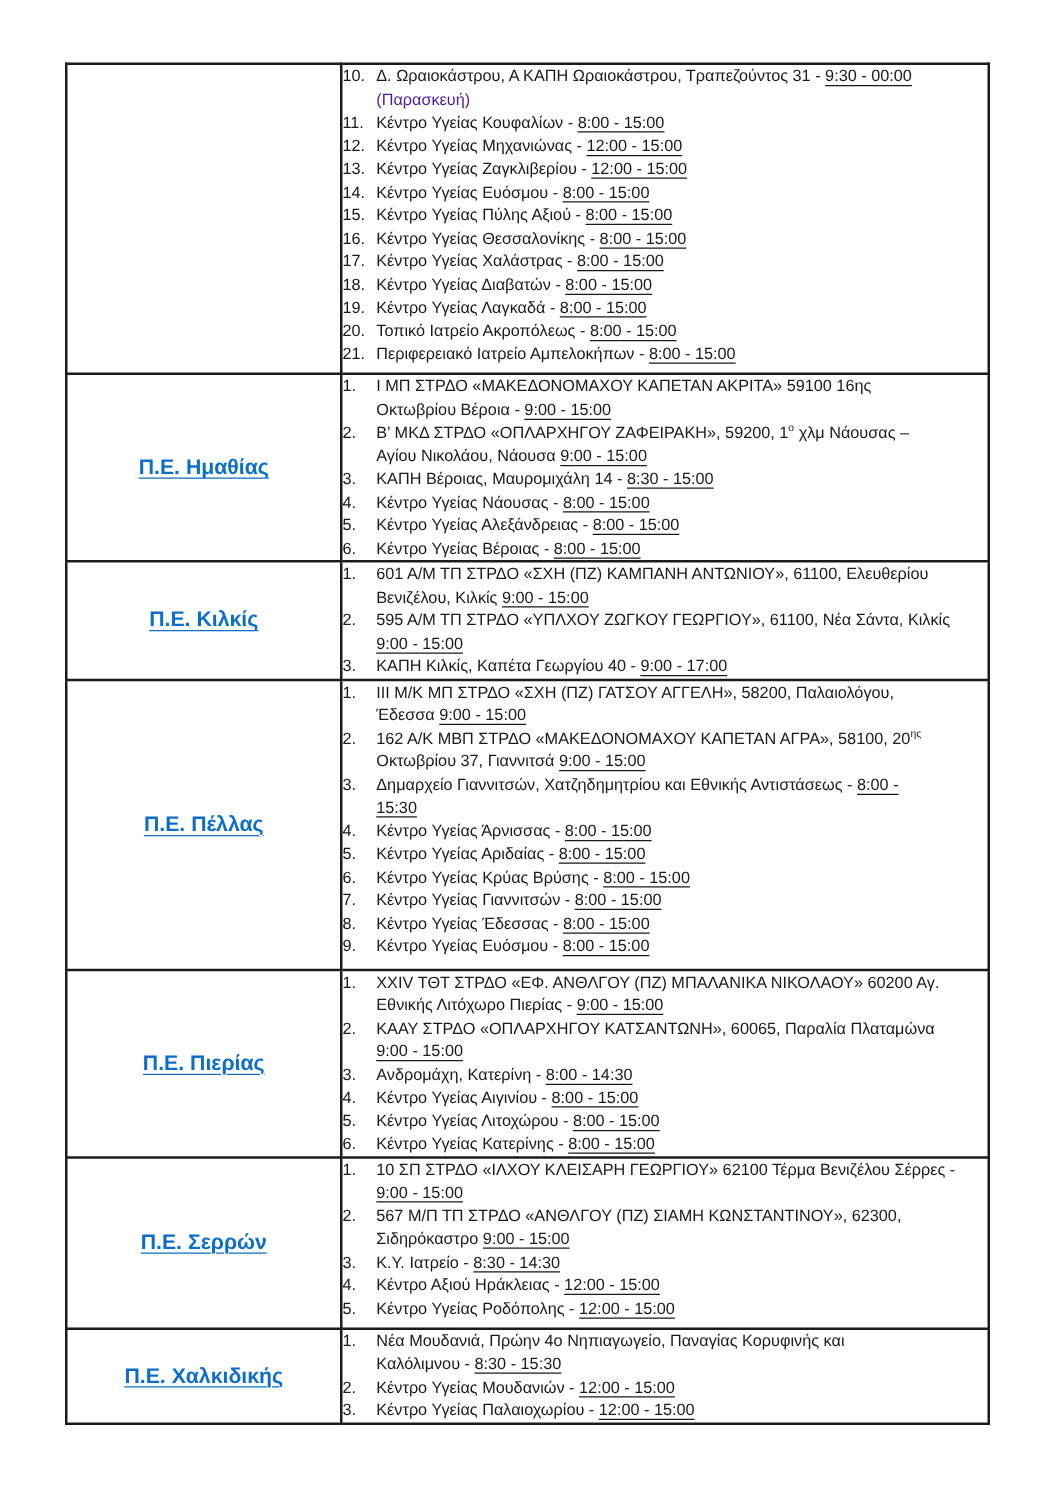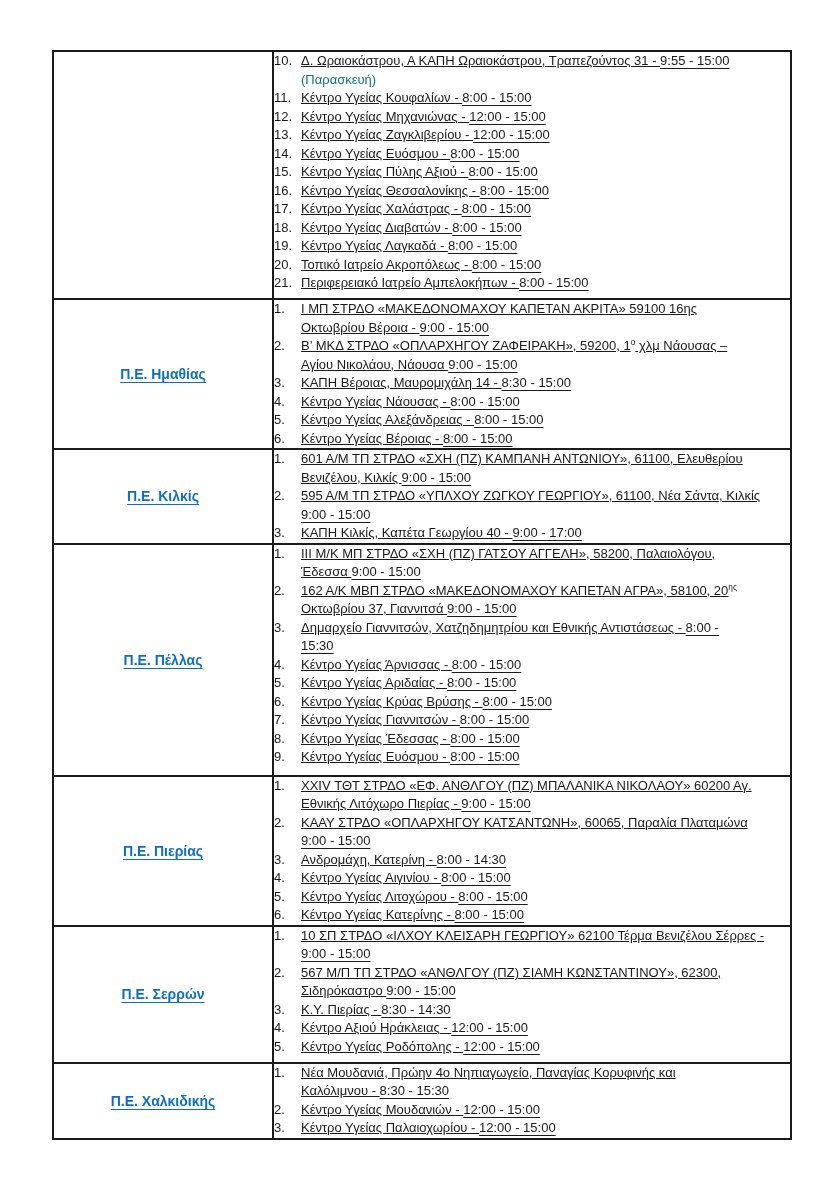"Δ. Ωραιοκάστρου, Α ΚΑΠΗ Ωραιοκάστρου," .seg-n { text-decoration: underline -> none }
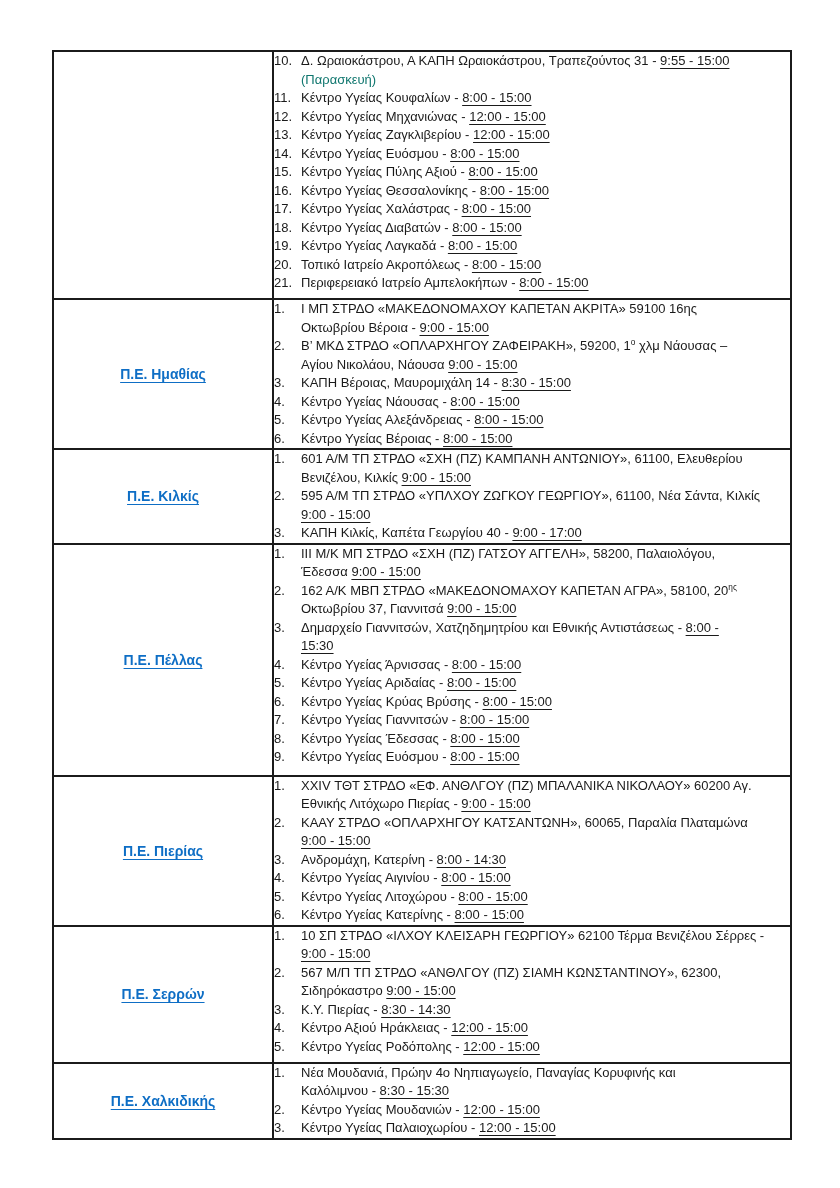"9:55 - 15:00" span.seg-u { text: 9:55 - 15:00 -> 9:30 - 00:00 }
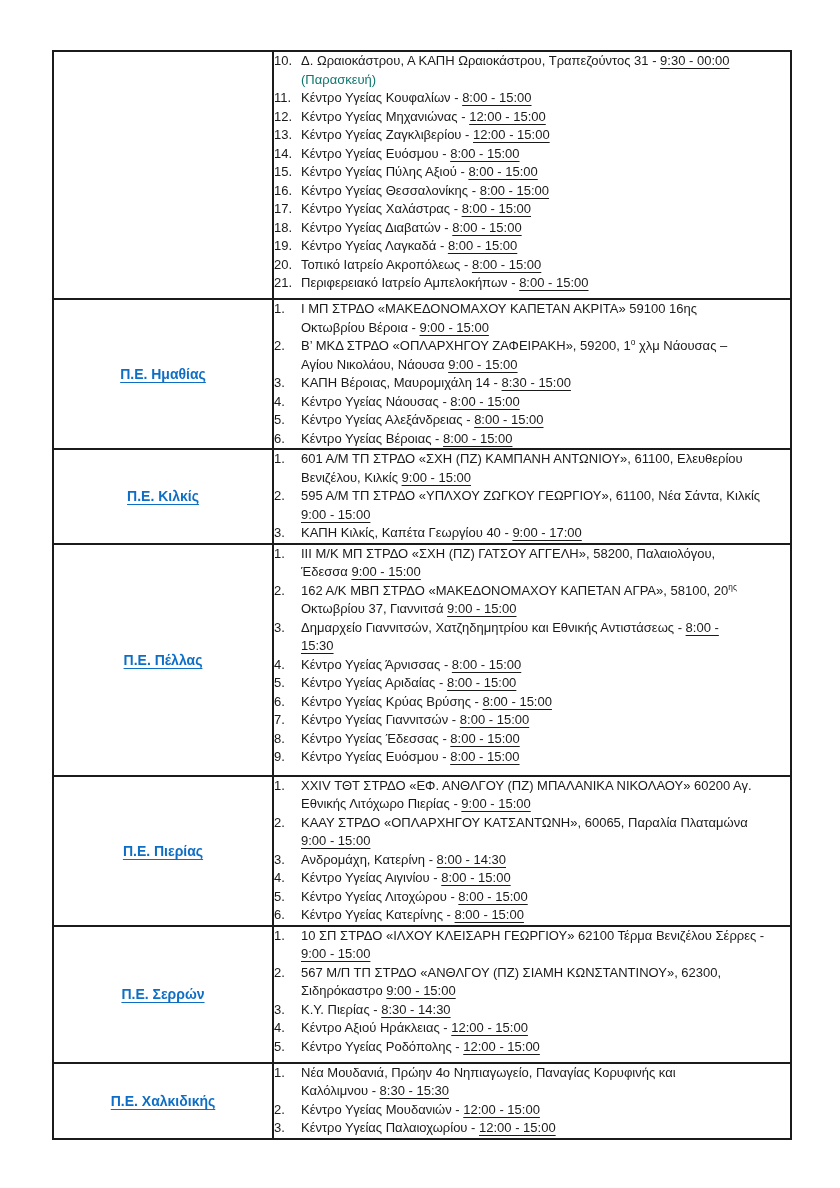"(Παρασκευή)" .seg-r { color: #0f766e -> #4c1d95 }
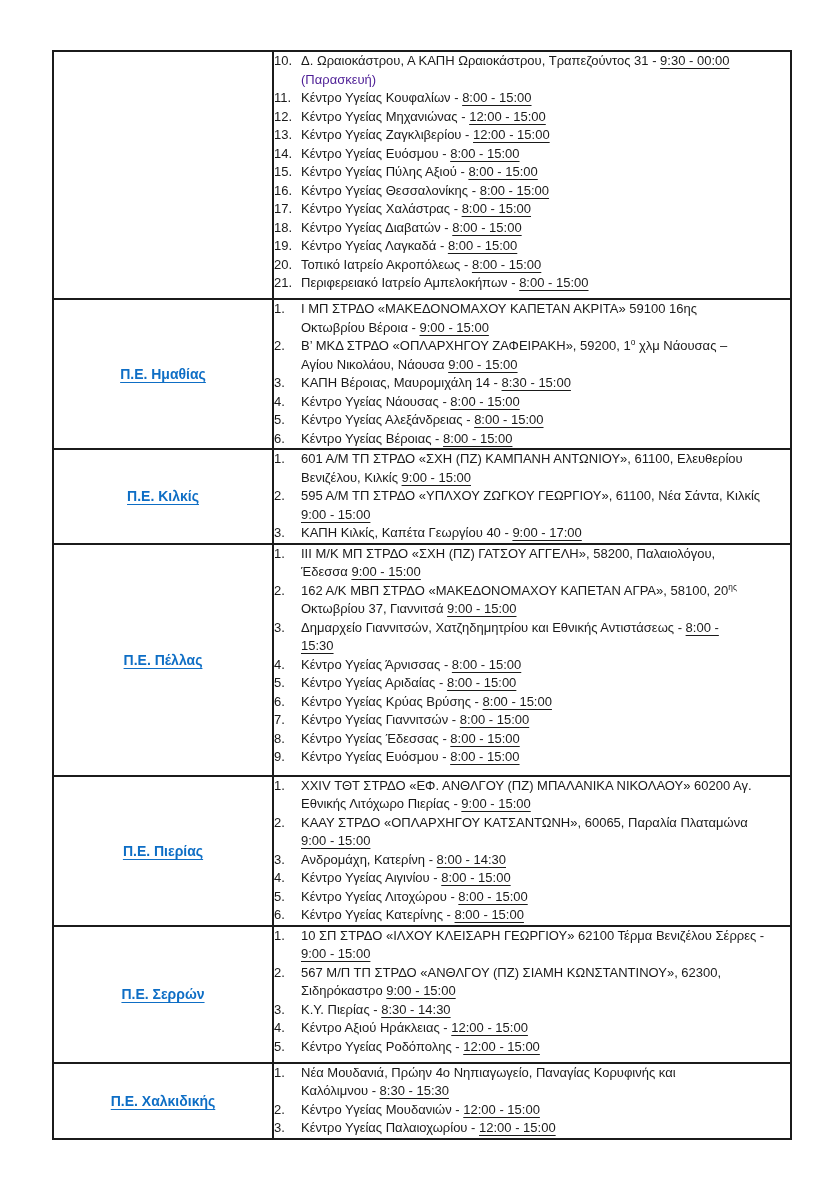"Π.Ε. Ημαθίας" .region-link { font-size: 14px -> 17px }
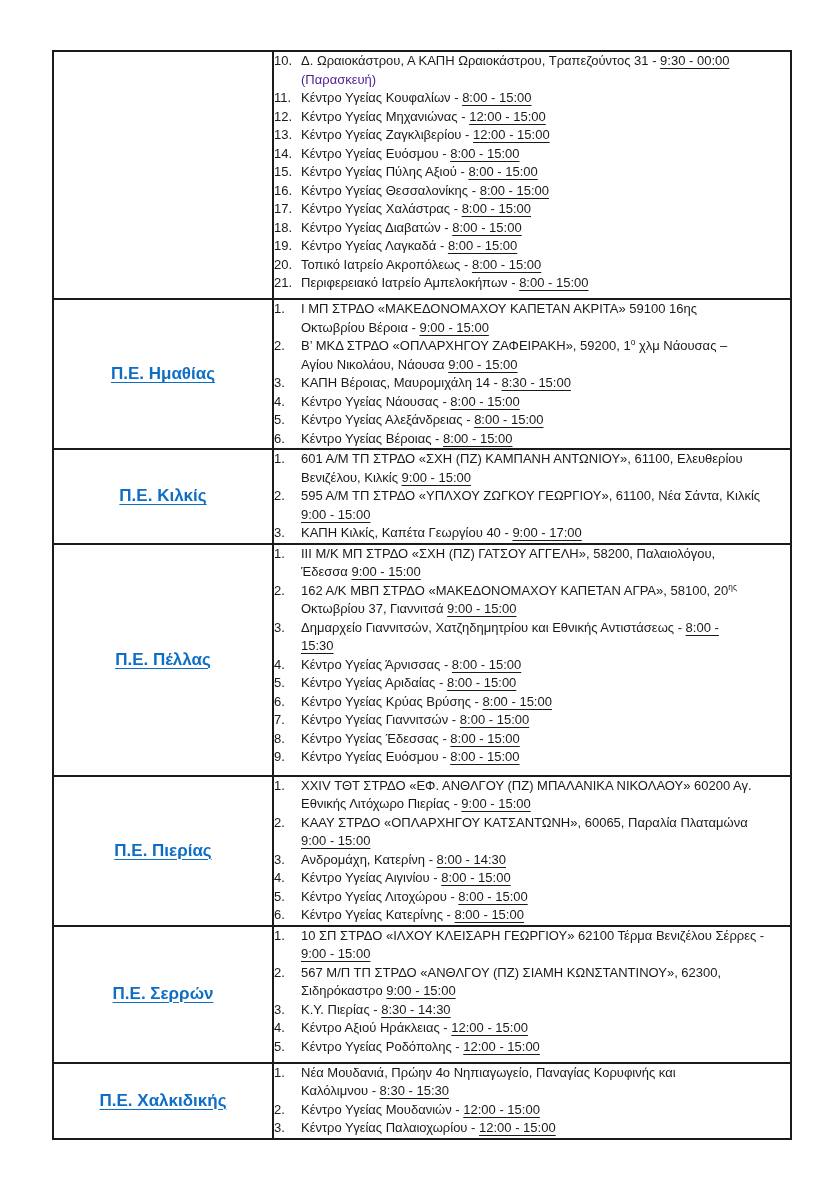"Κ.Υ. Πιερίας -" span.seg-n { text: Πιερίας -> Ιατρείο }
